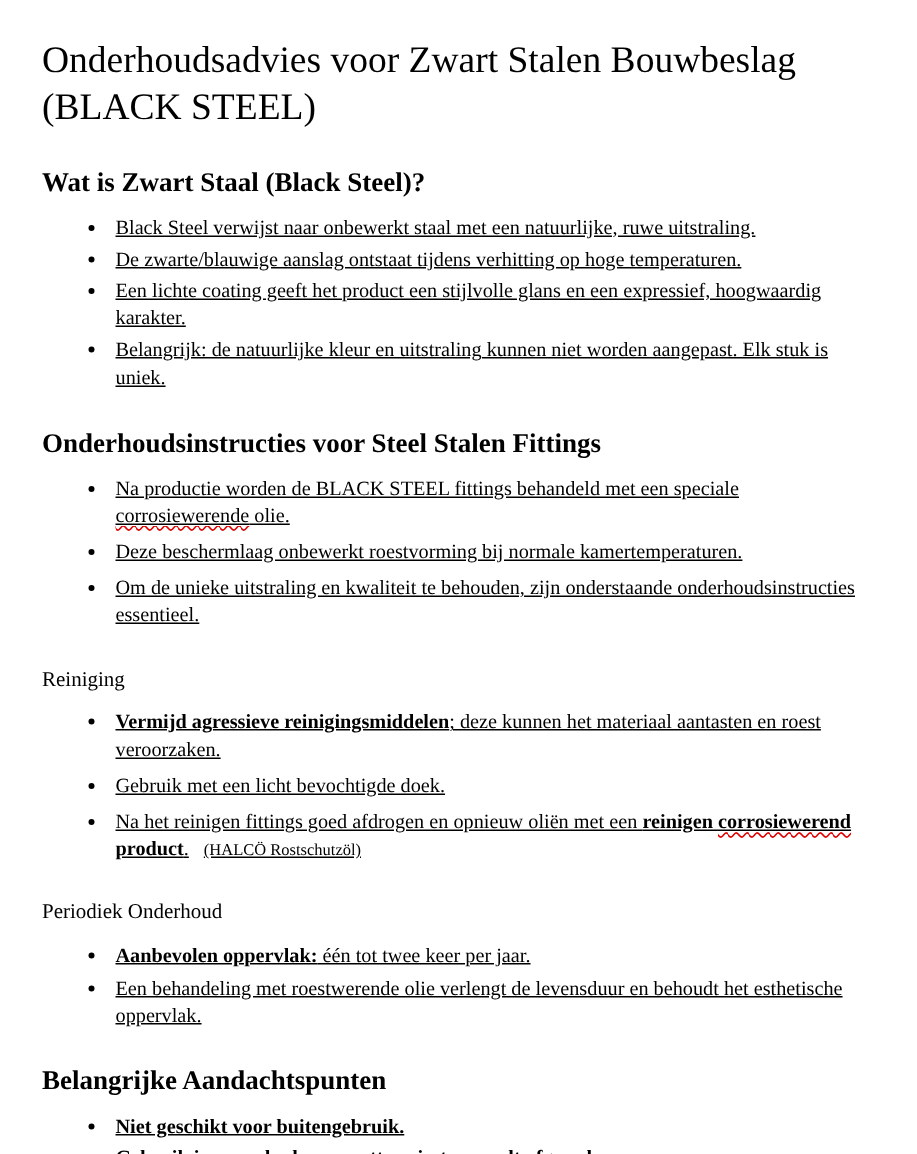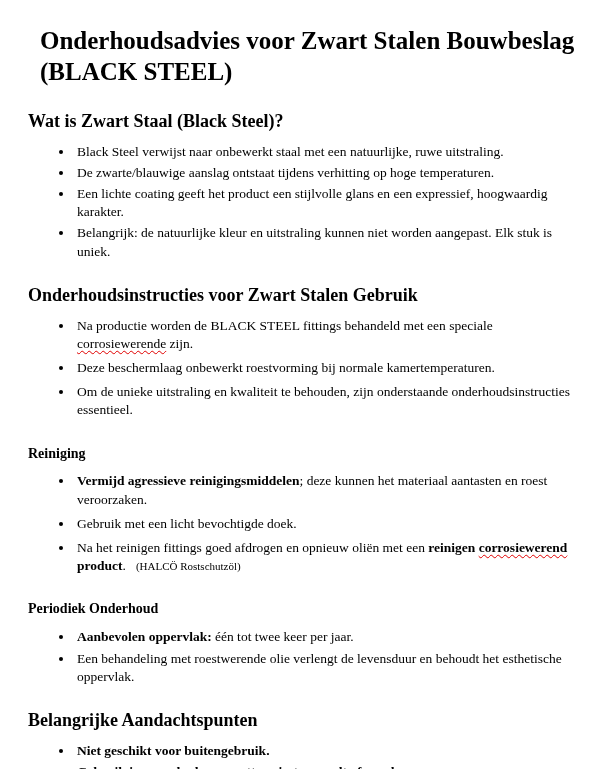"Onderhoudsadvies voor Zwart Stalen" h1 { font-weight: bold -> normal; margin: 12px 0 6px 12px -> 12px 0 6px 0 }
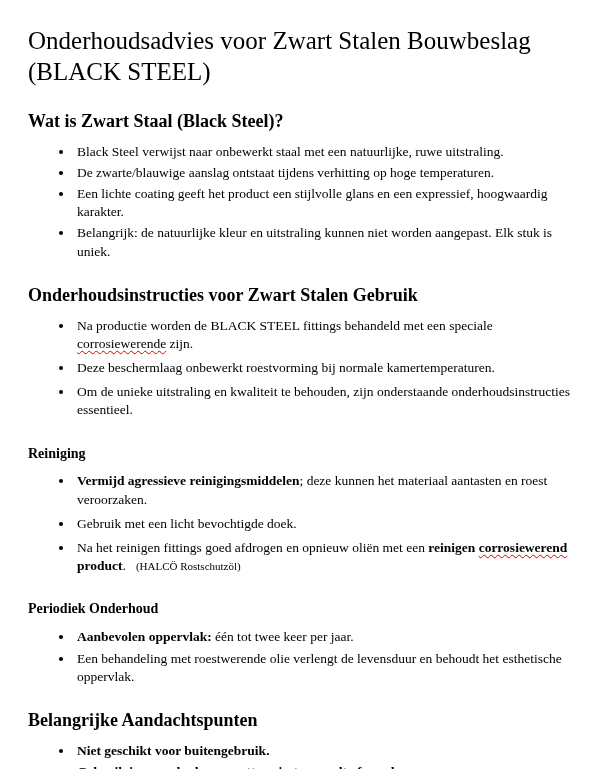"Black Steel verwijst naar onbewerkt" ul { text-decoration: none -> underline }
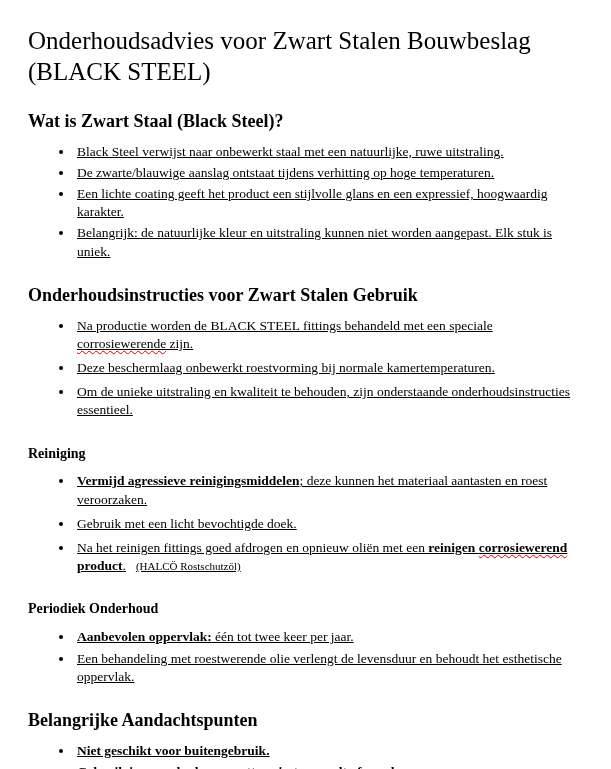"Onderhoudsinstructies voor Zwart Stalen" h2 { text: Zwart Stalen Gebruik -> Steel Stalen Fittings }
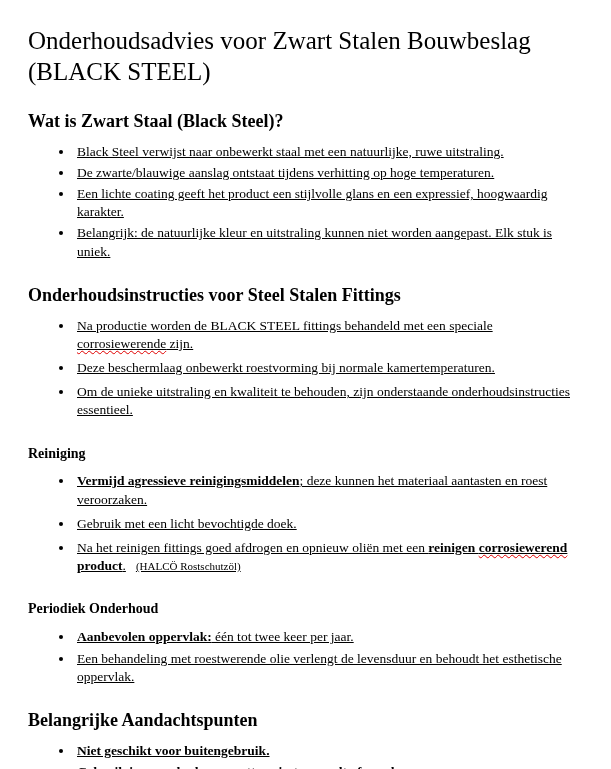"zijn." span { text: zijn -> olie }
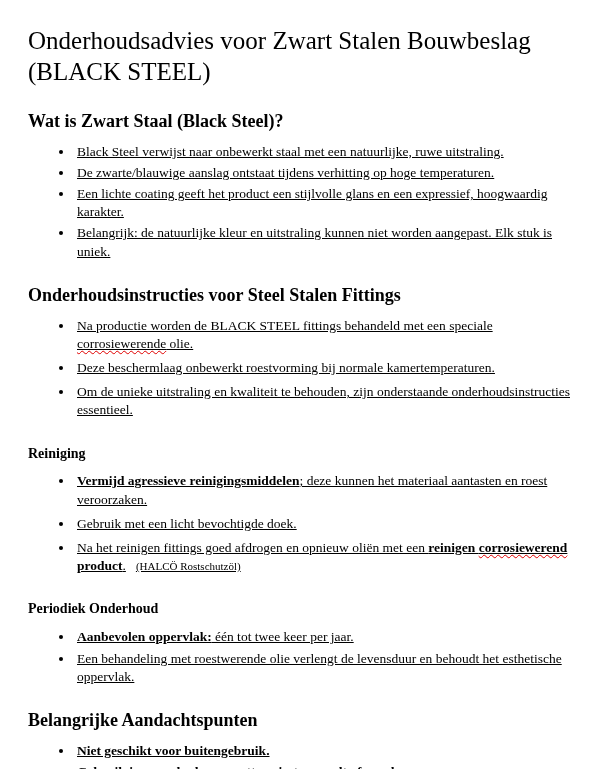"Reiniging" h3 { font-weight: bold -> normal }
